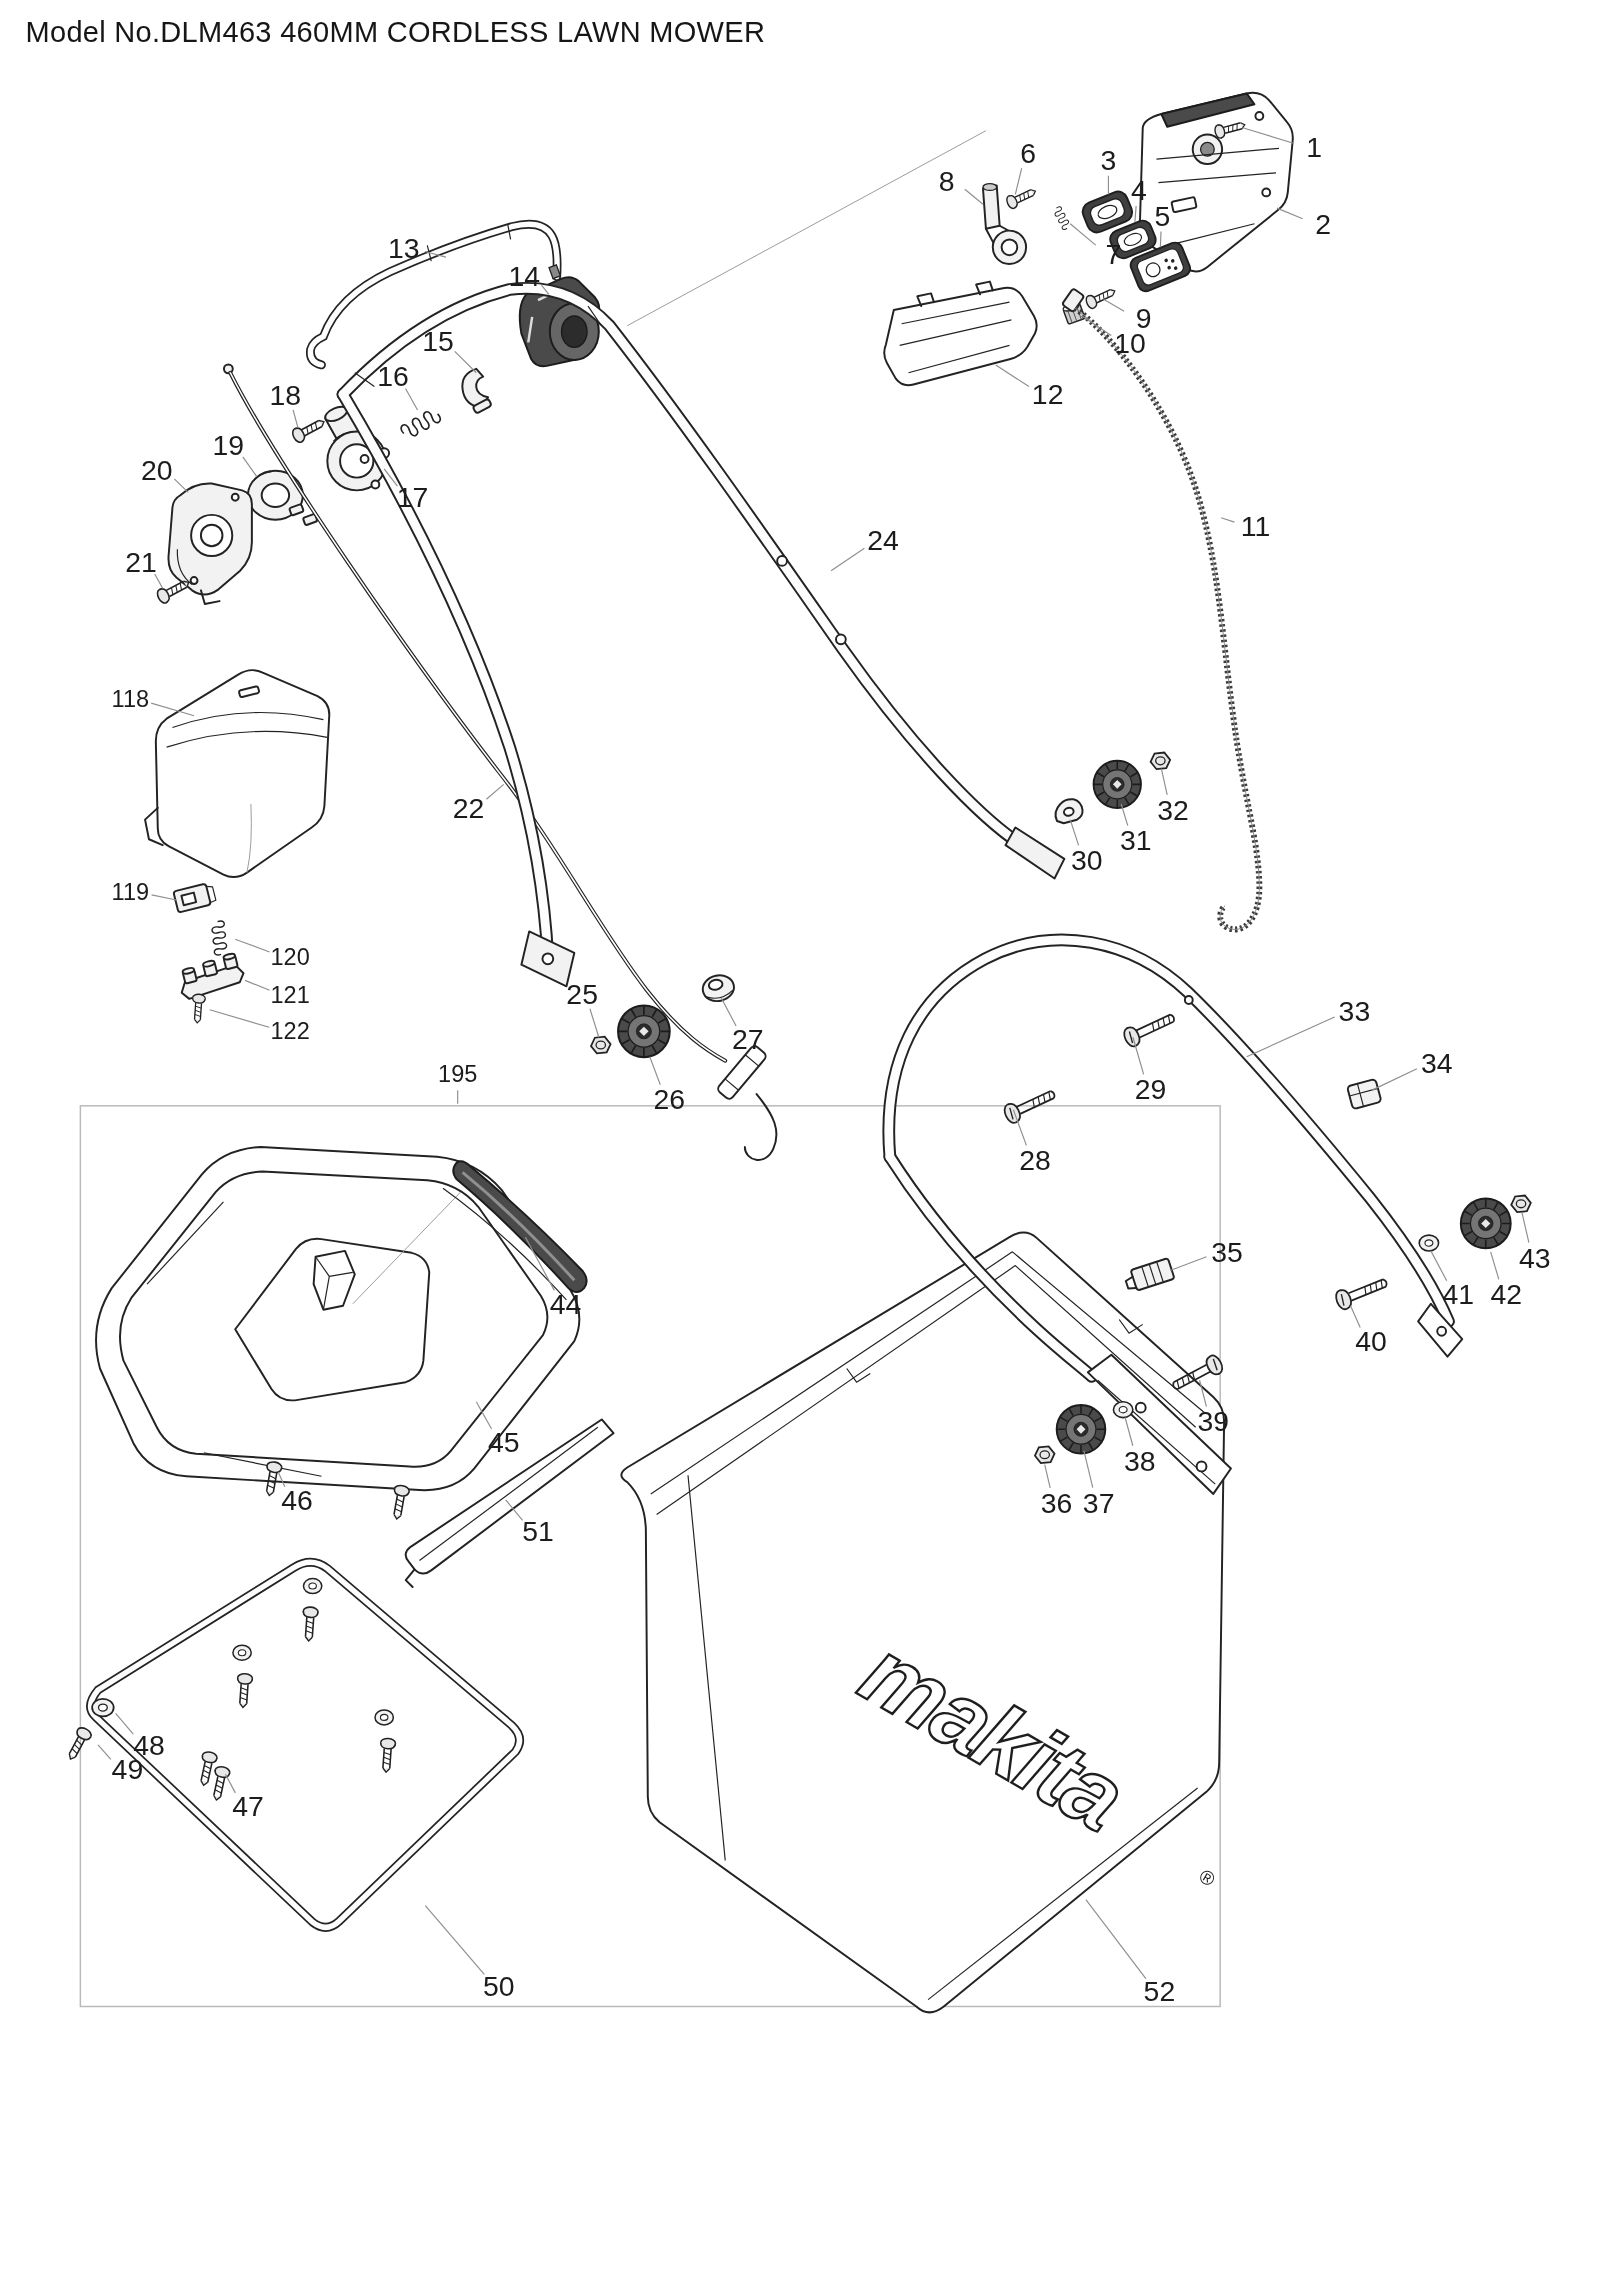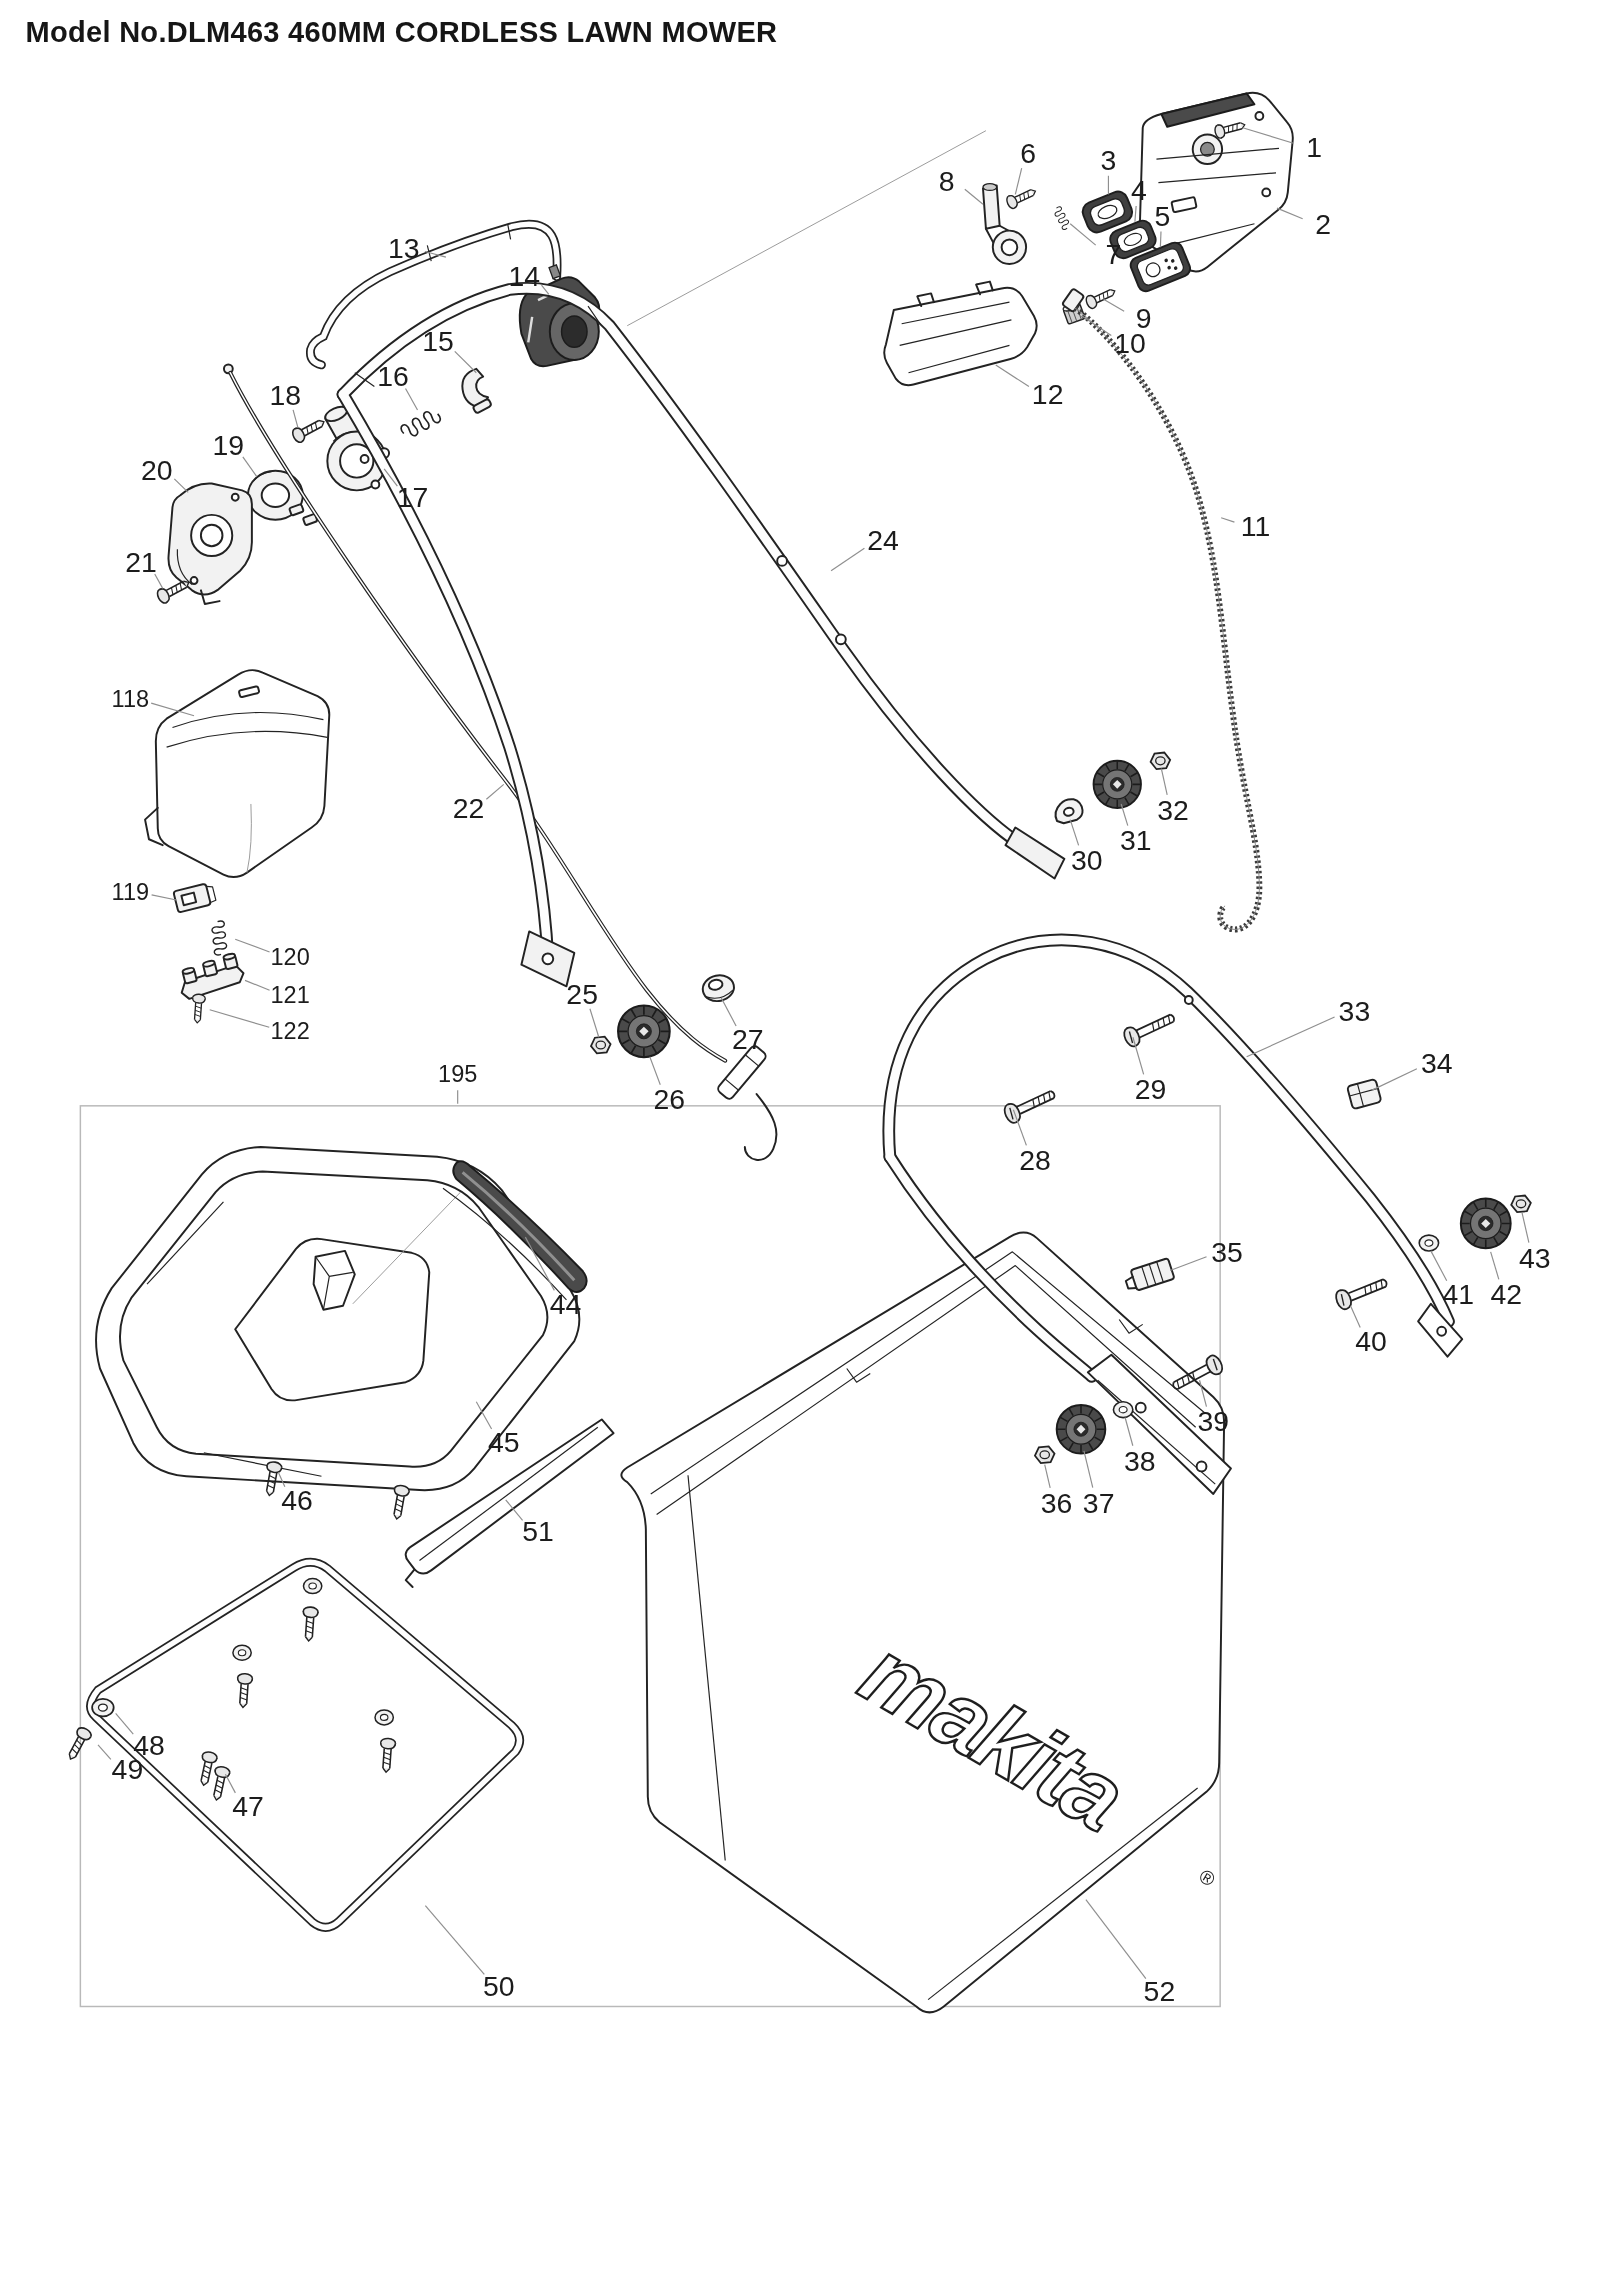"Model No.DLM463 460MM CORDLESS LAWN" .title { font-weight: 700 -> 400 }
